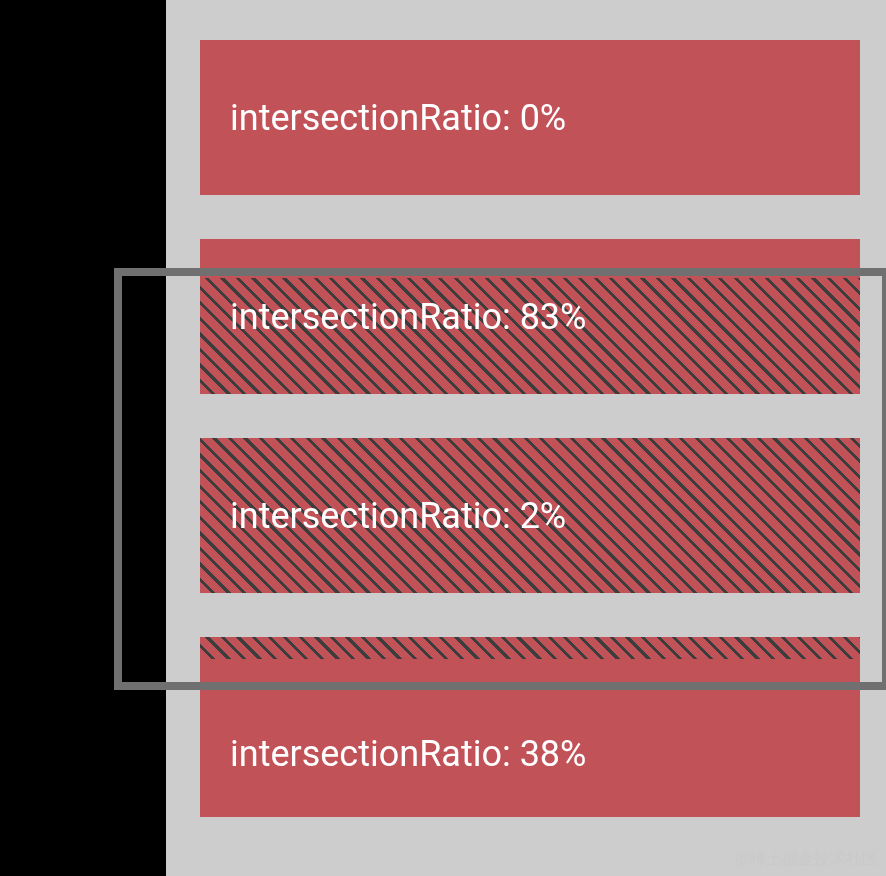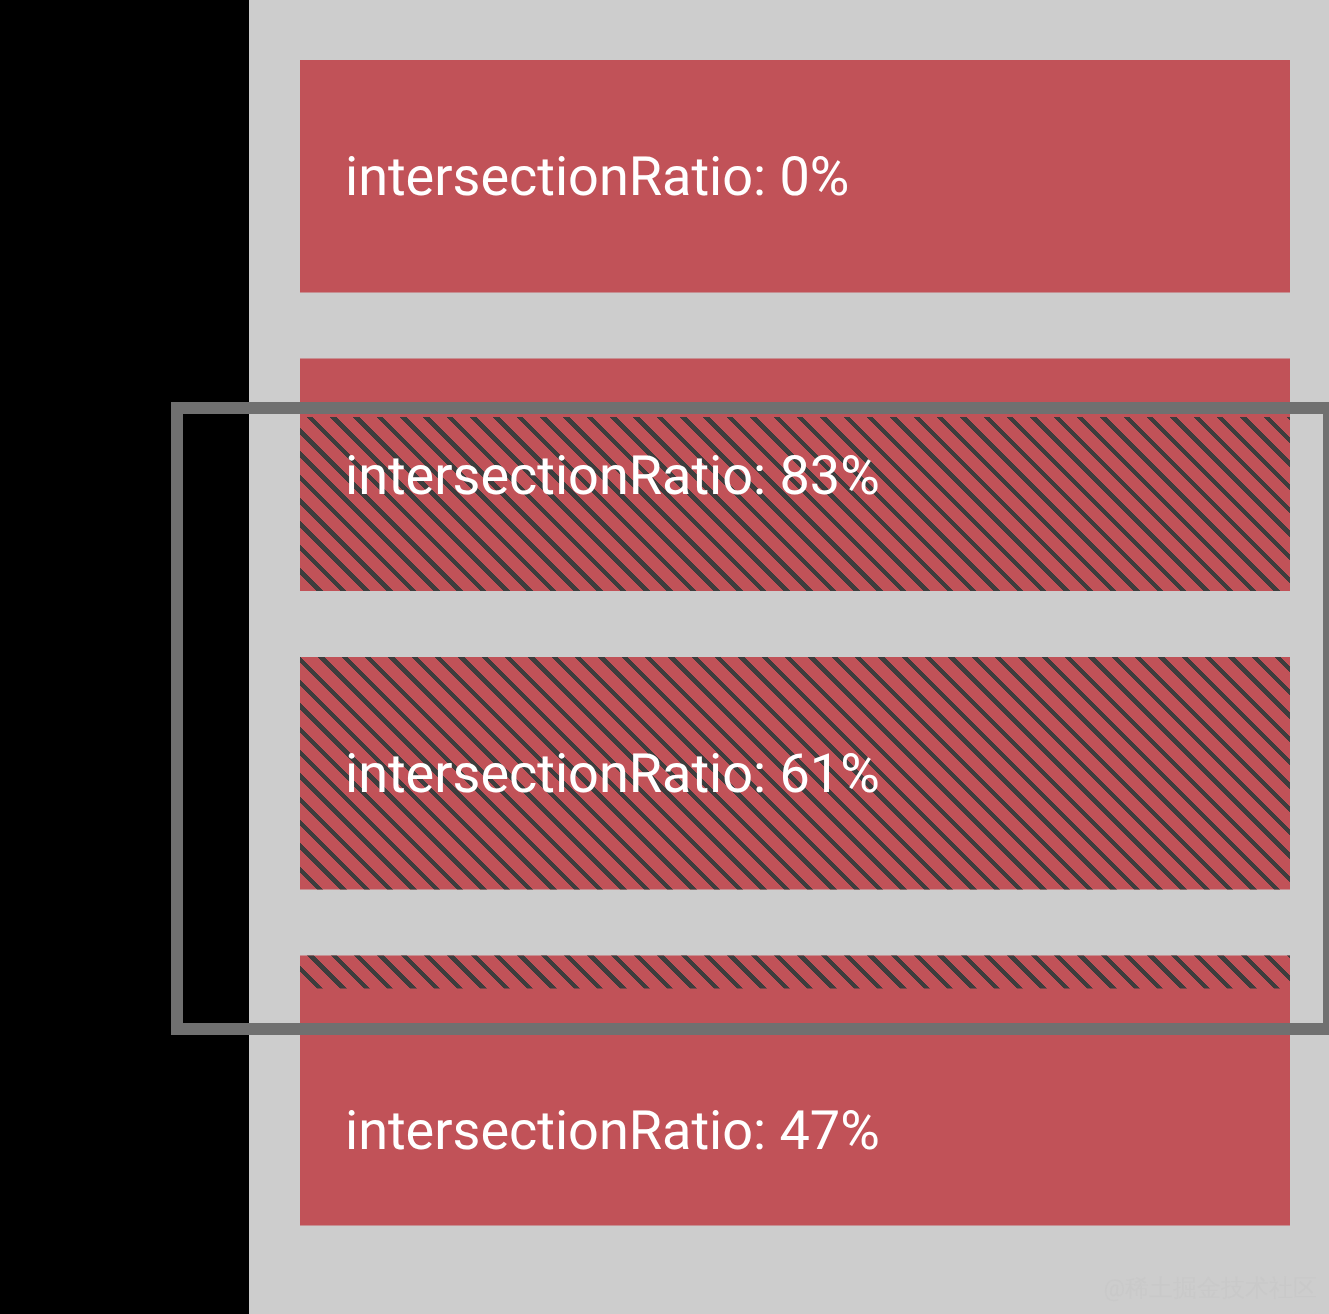"intersectionRatio: 61%" span.box-label { text: 61% -> 2% }
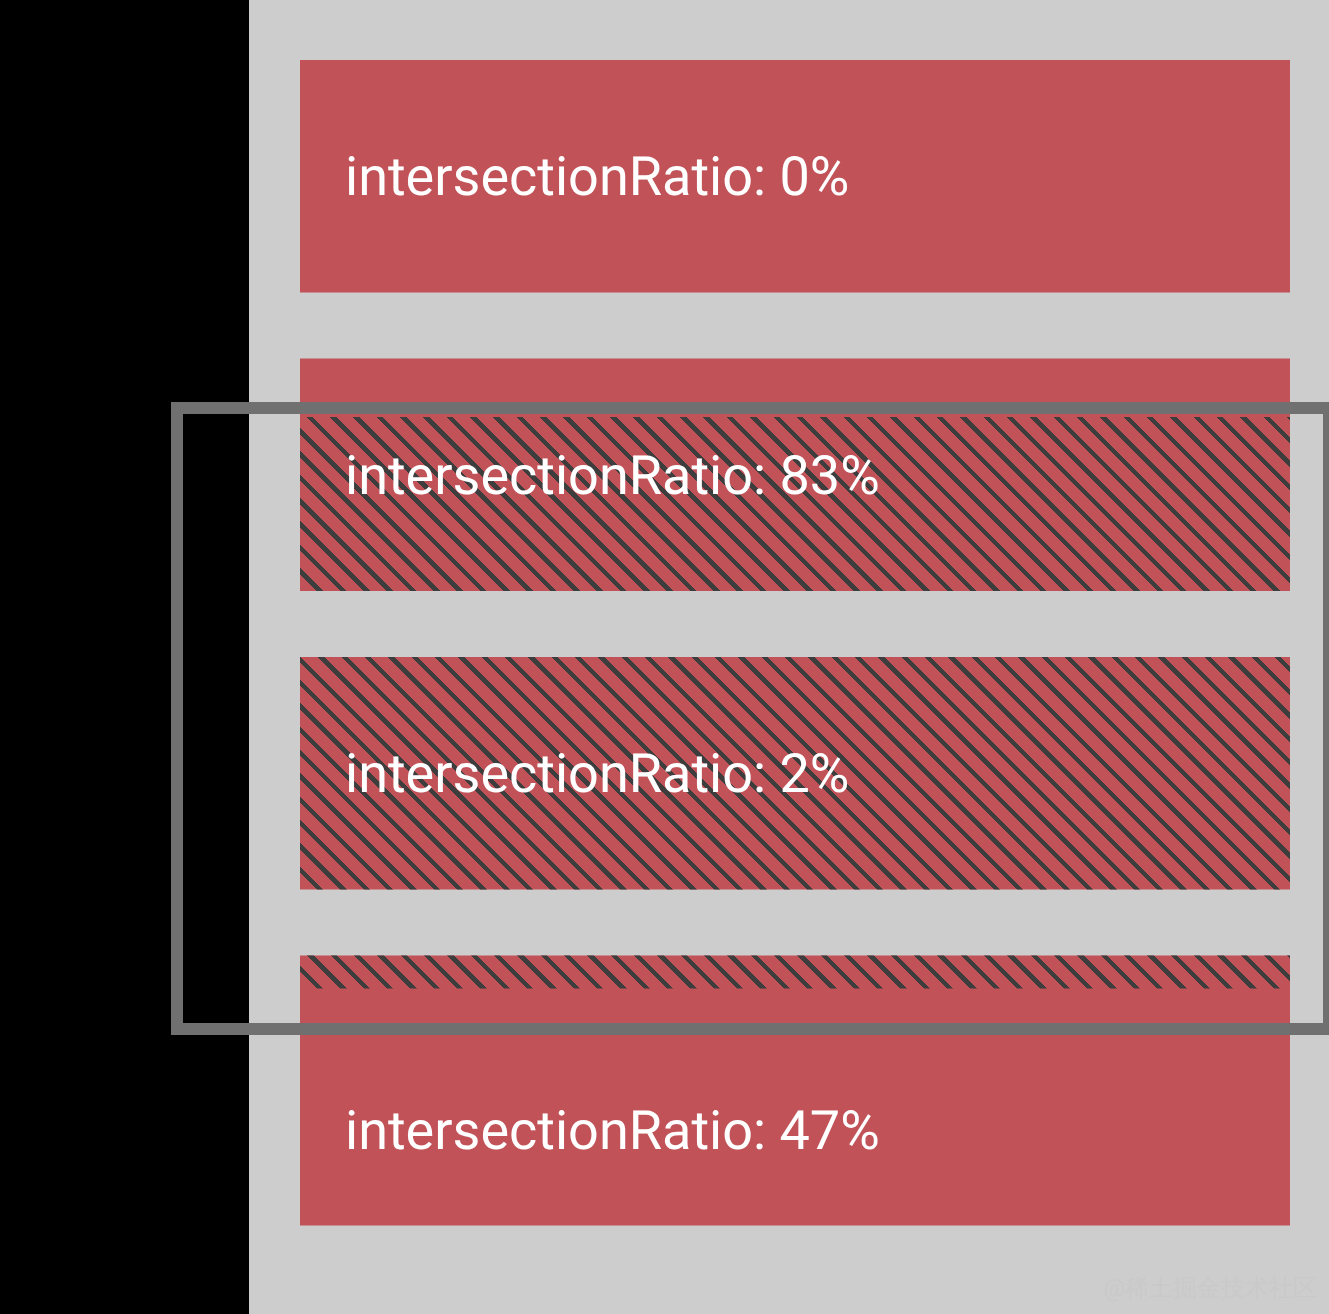"intersectionRatio: 47%" span.box-label { text: 47% -> 38% }
